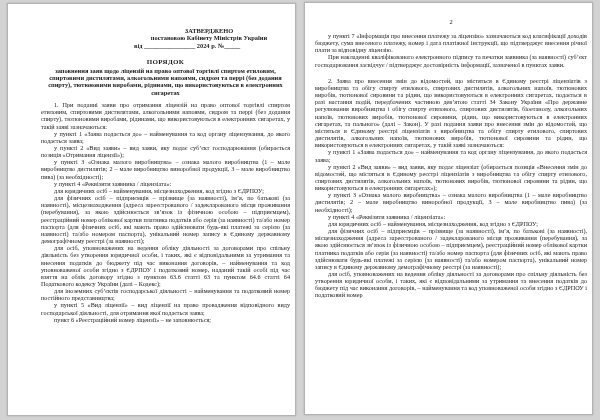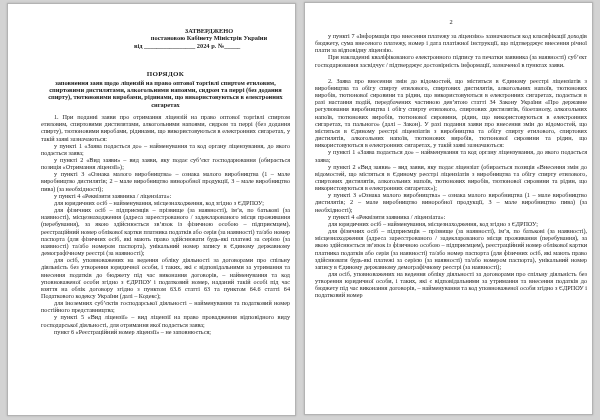"ПОРЯДОК" .doc-title { margin-top: 21px -> 9px }
